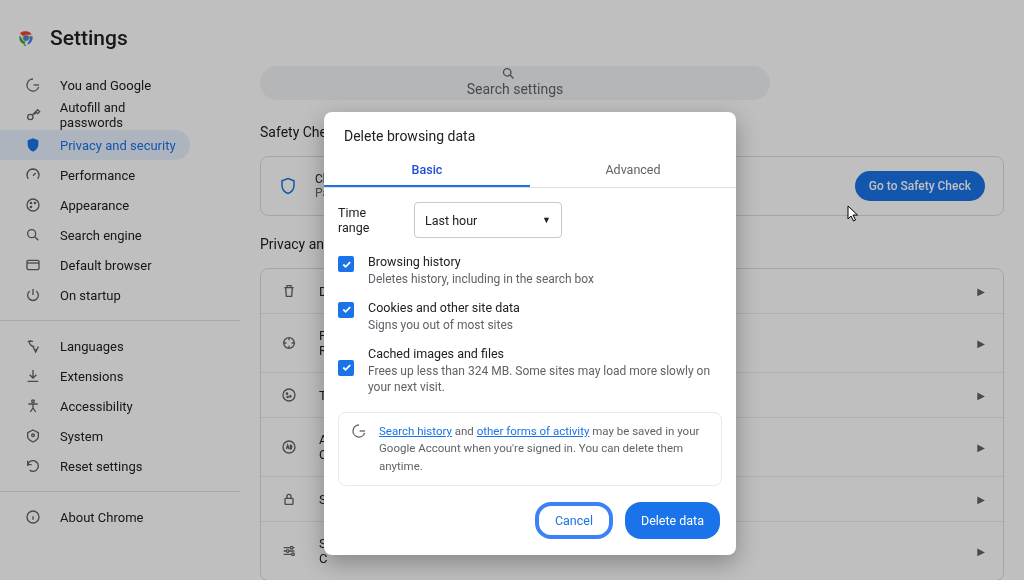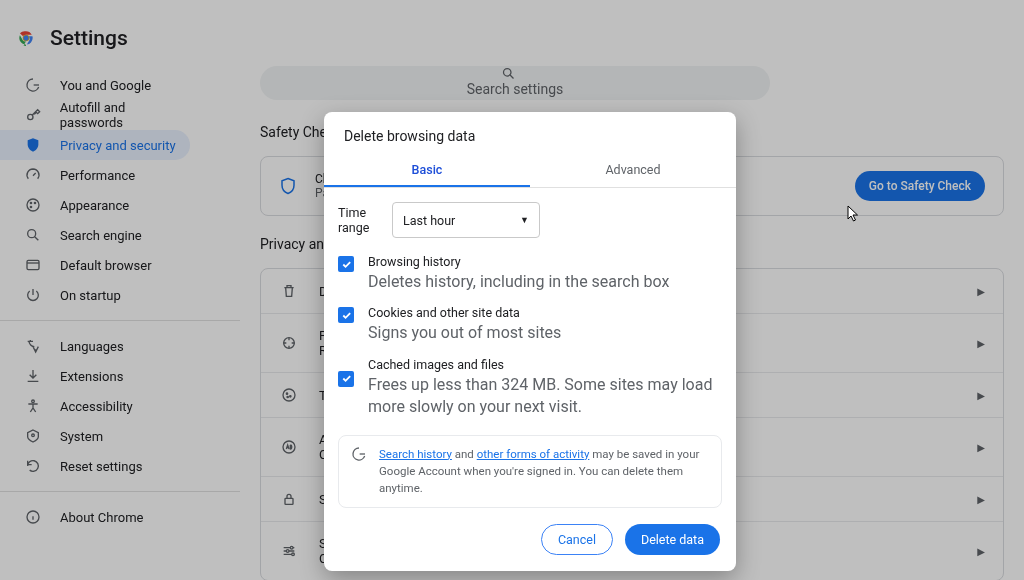"Last hour" .select { margin-left: none -> 22px }
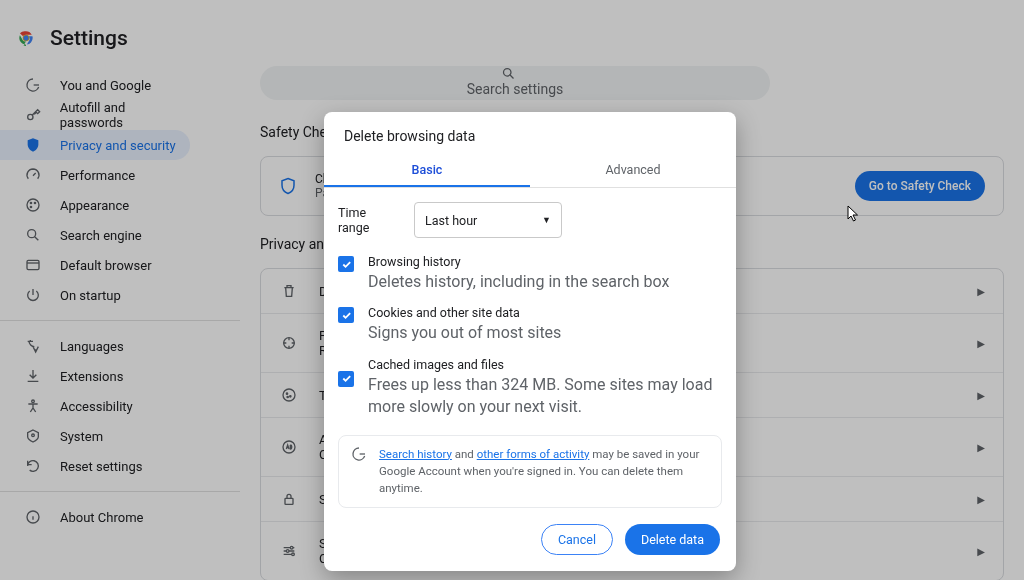"Deletes history, including in the" .opt .otext .odesc { font-size: 16px -> 12px }
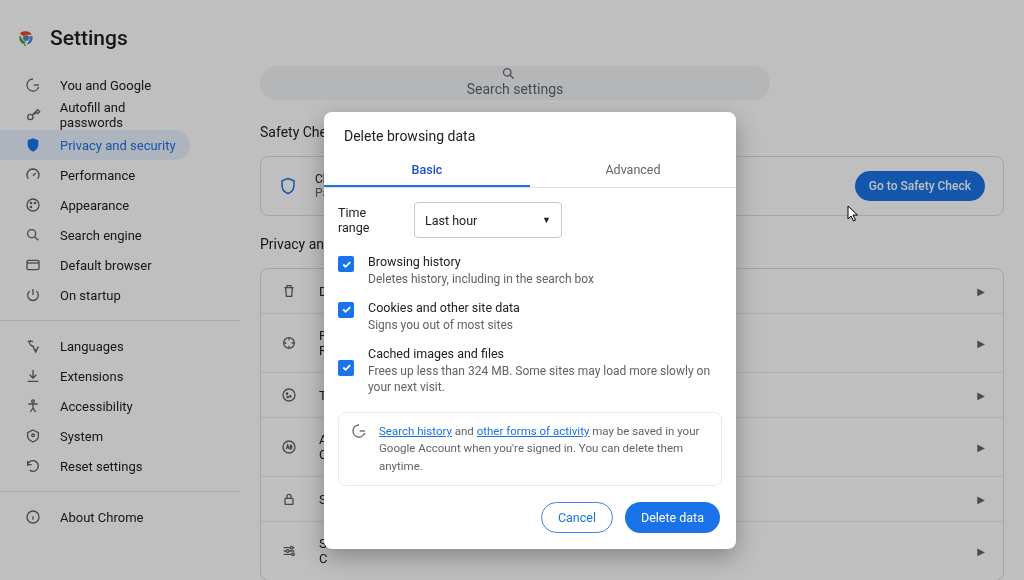"Cancel" .btn-sec { border: 1px solid #3b82f6 -> 4px solid #3b82f6 }
